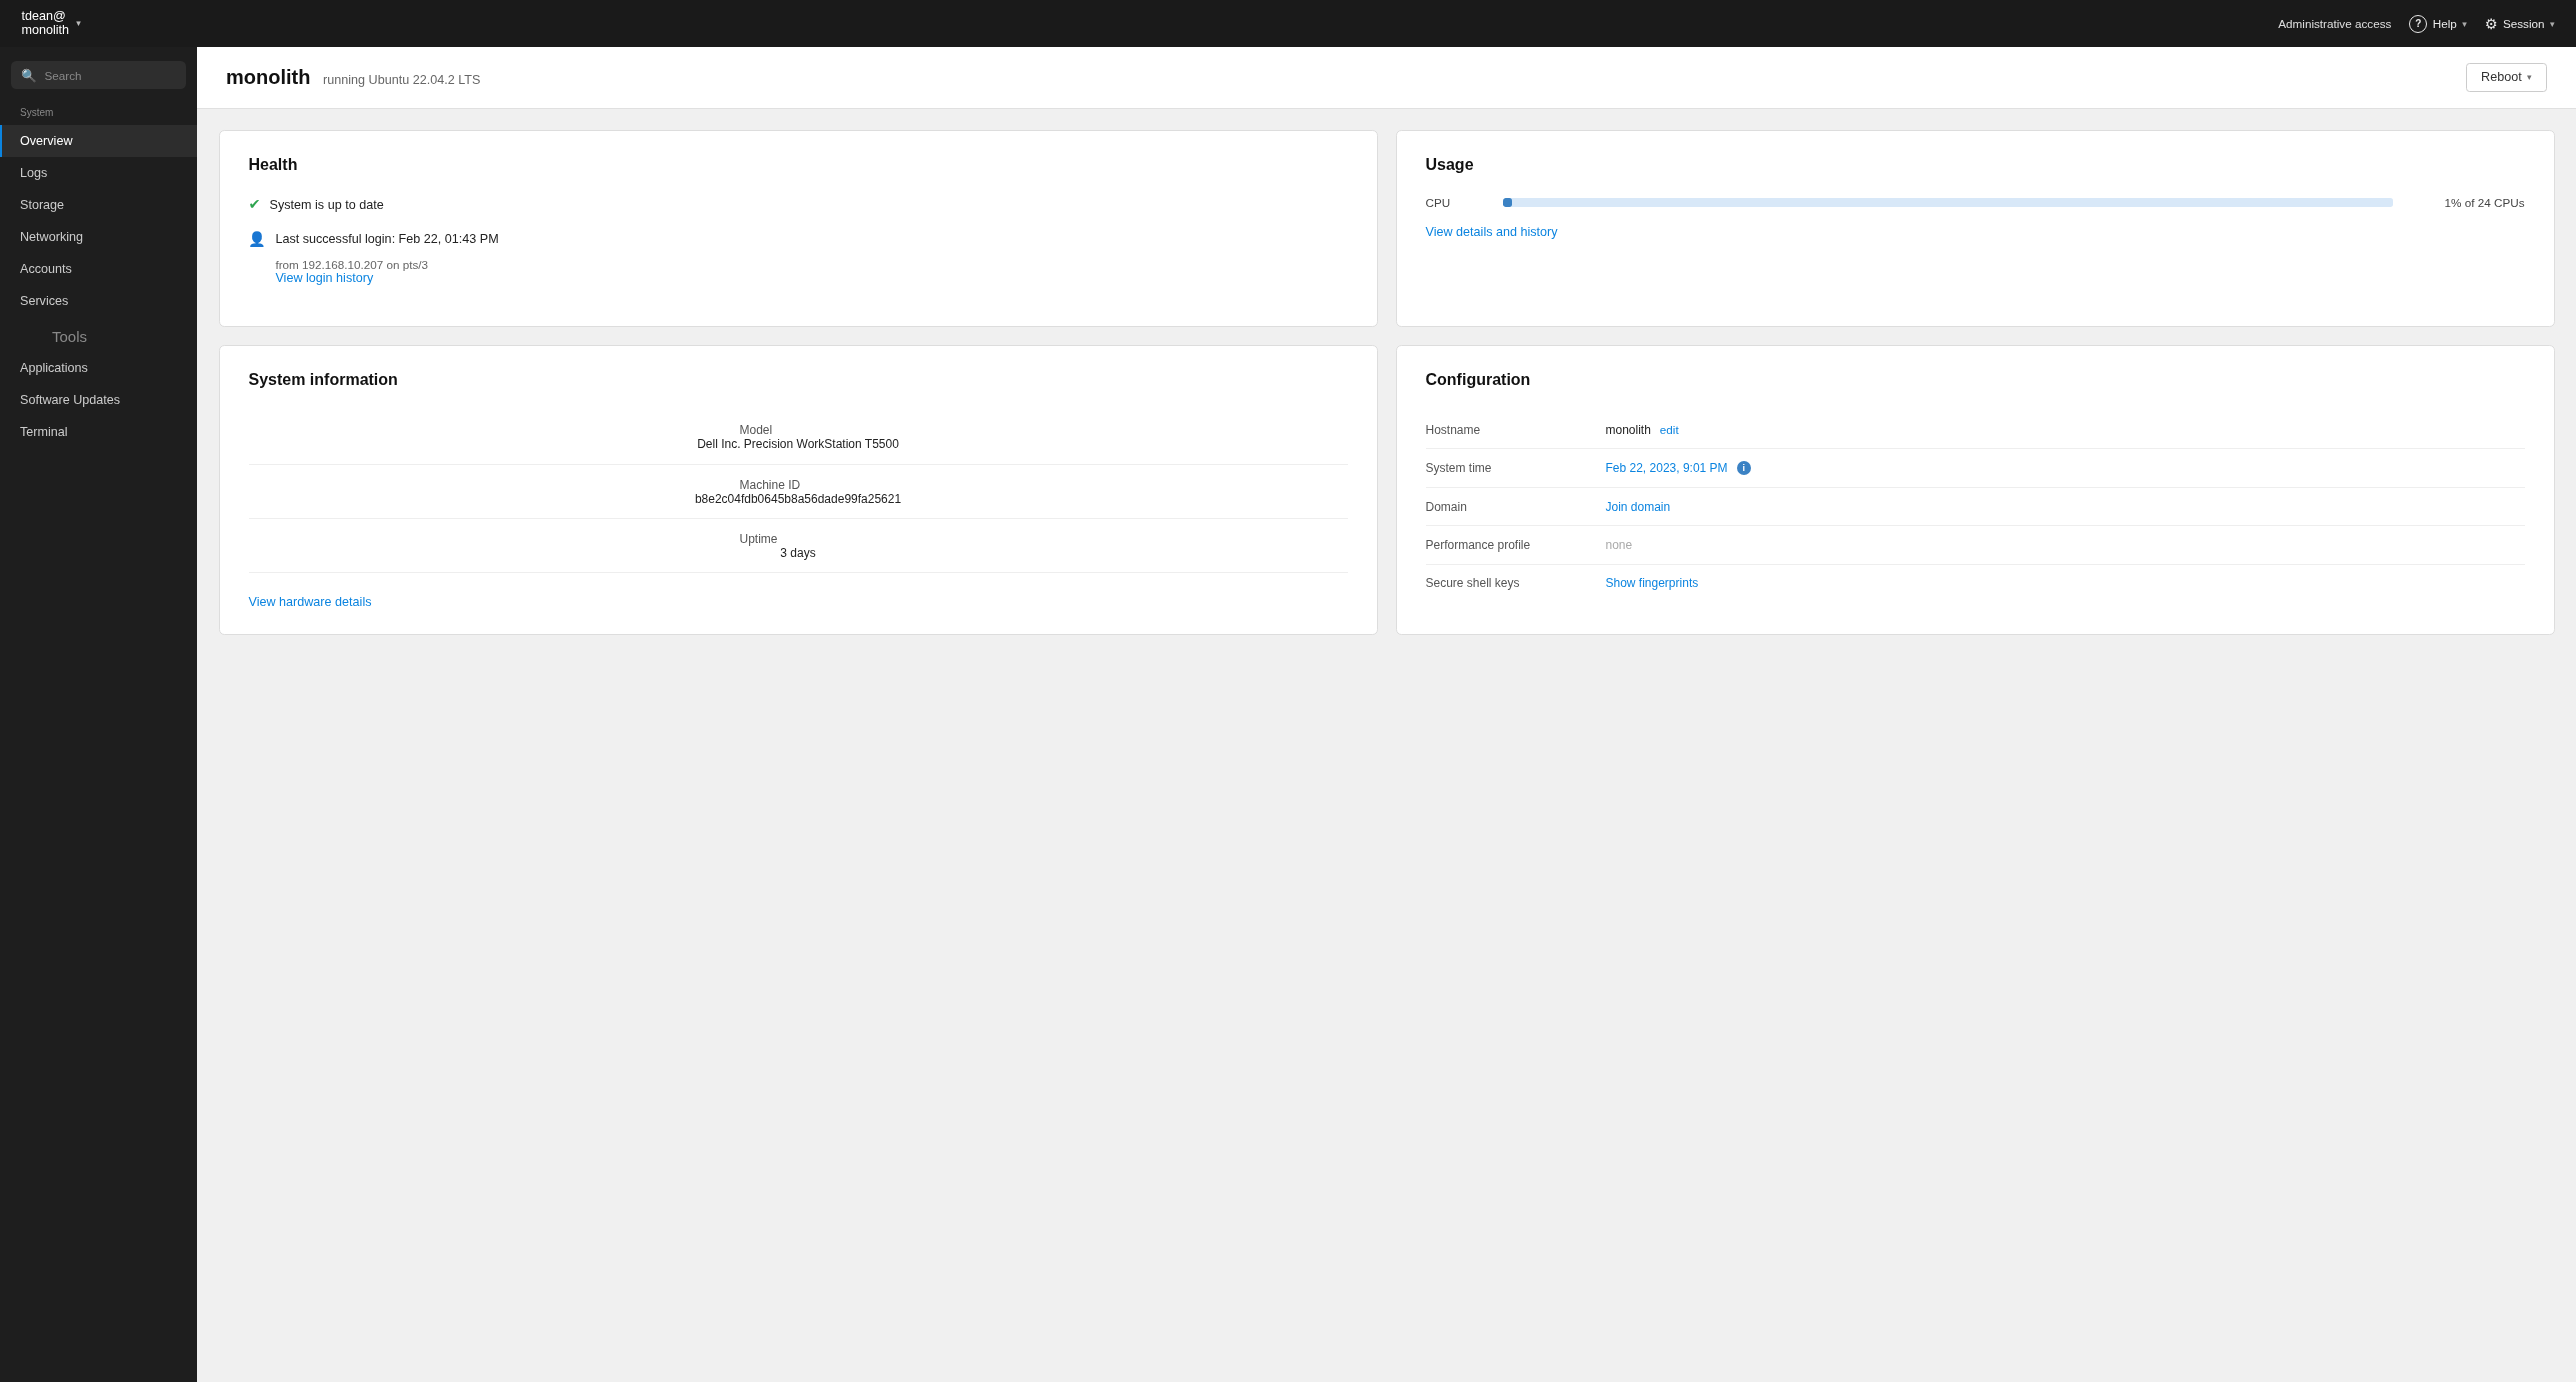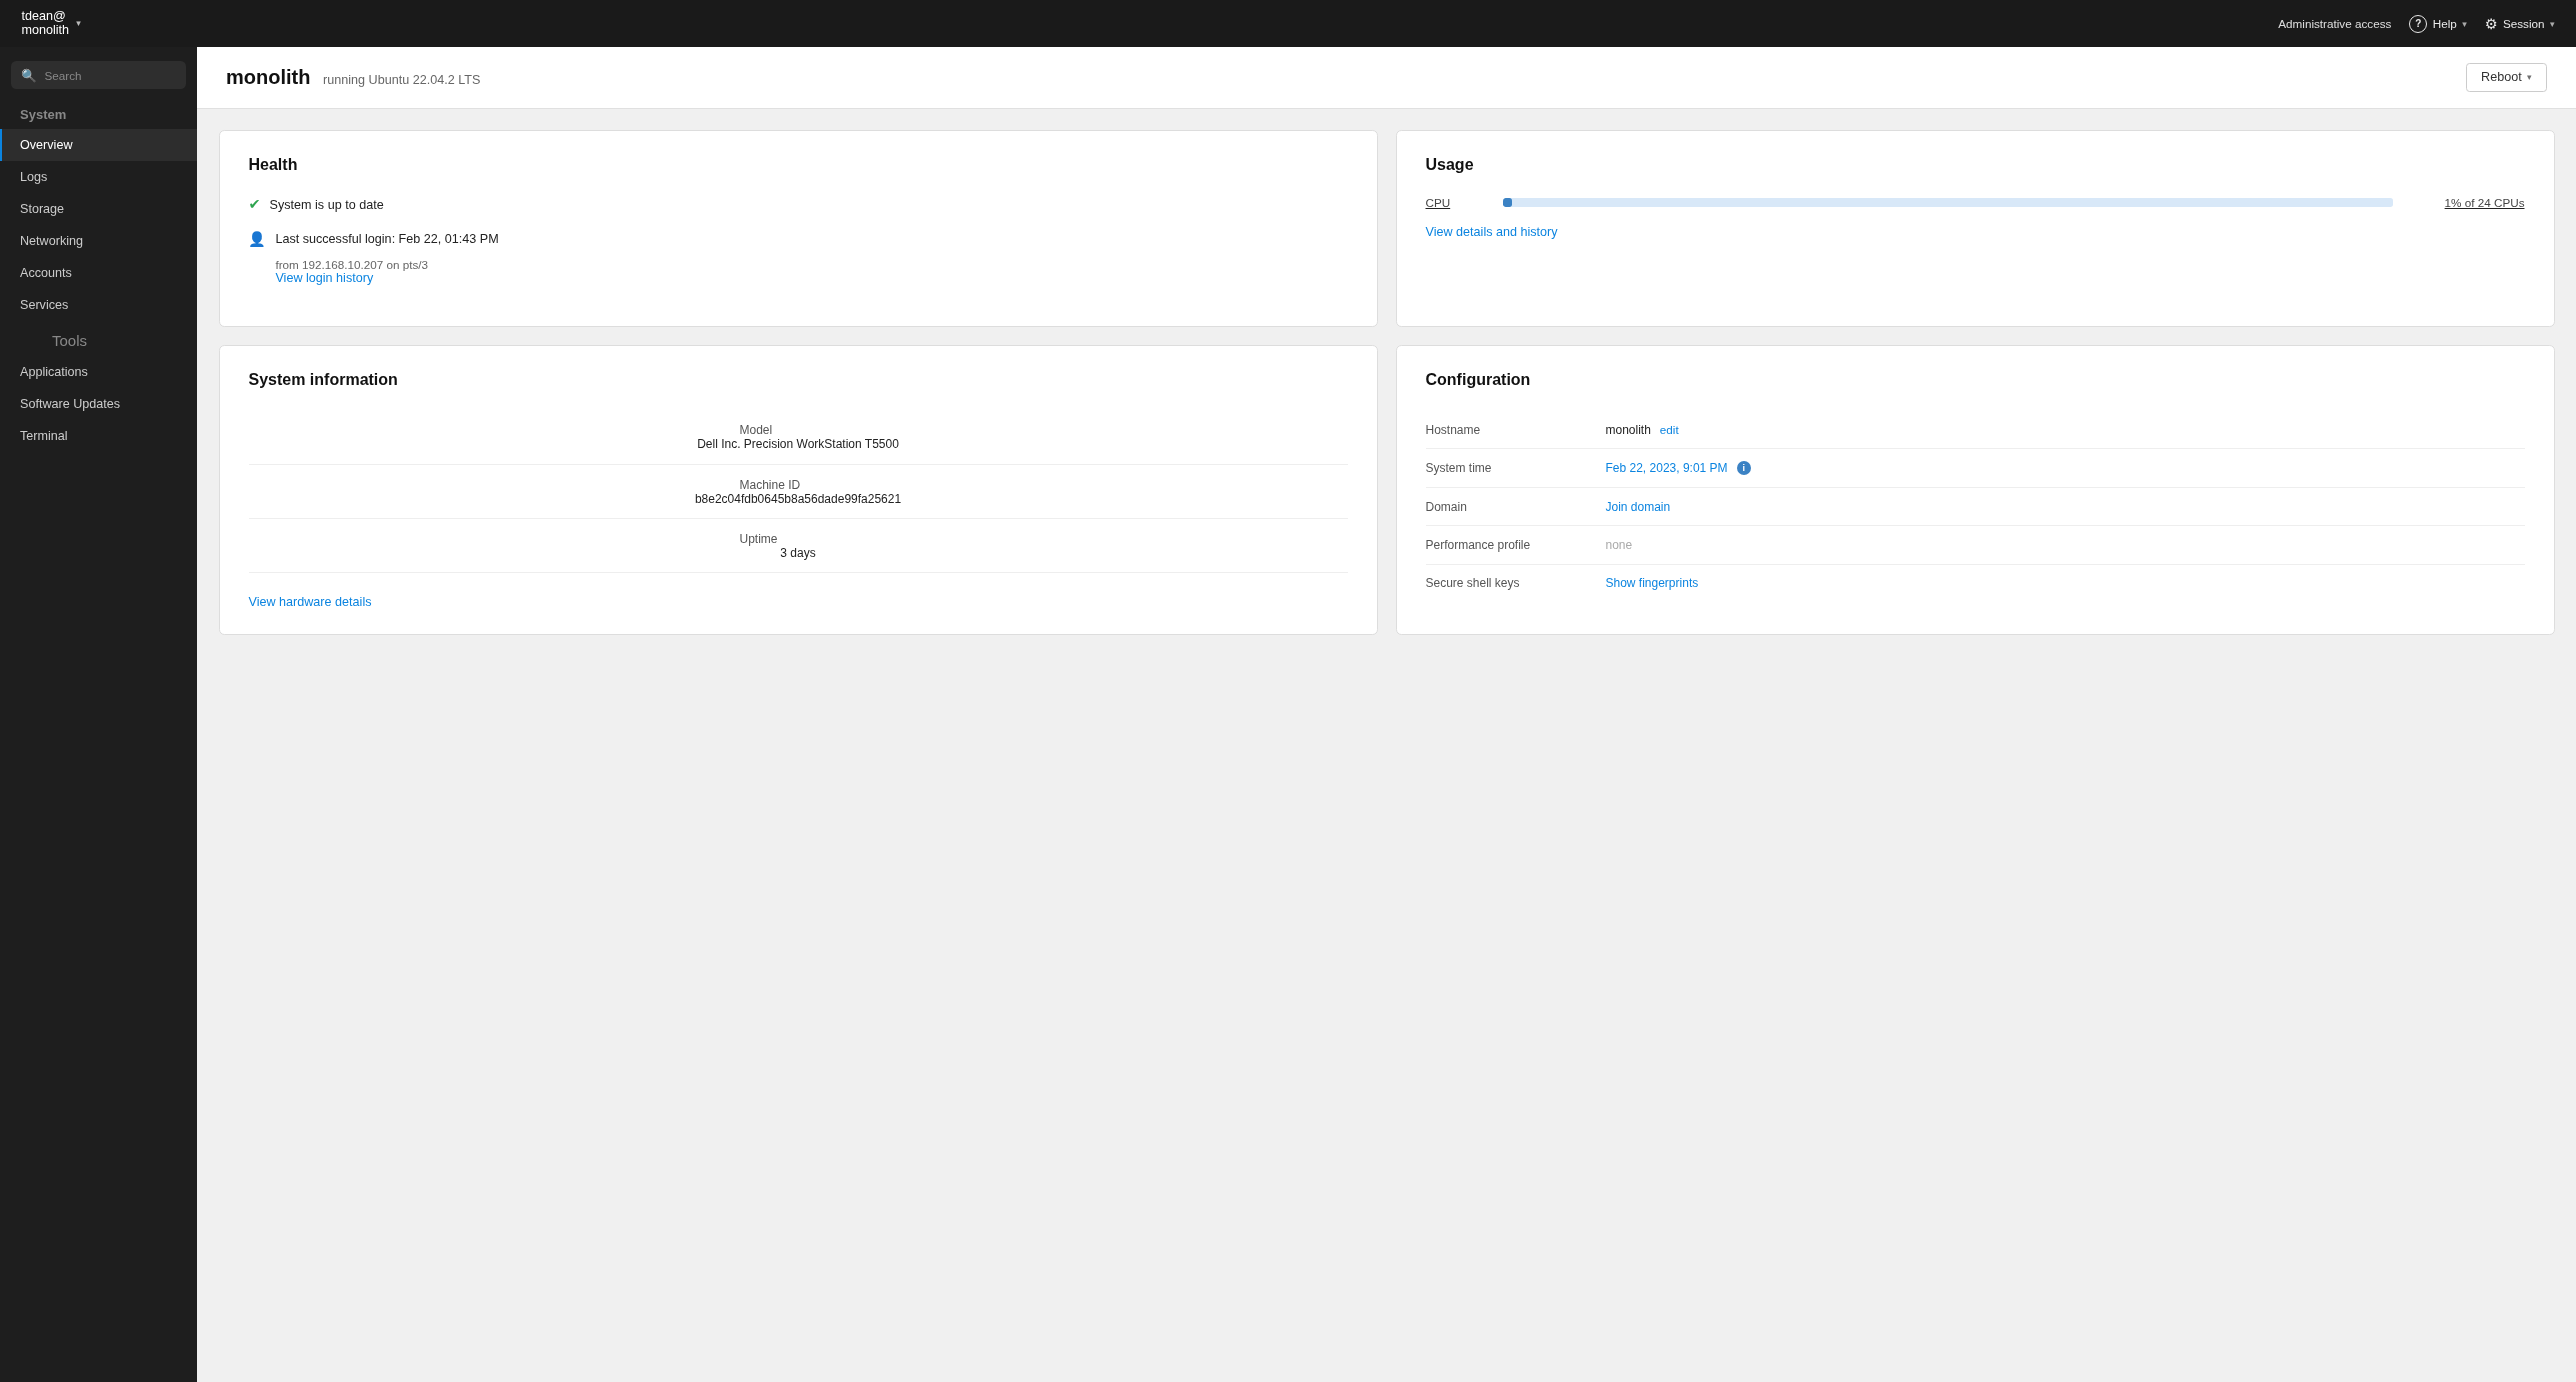"System" a.nav-item { font-size: 13px -> 10px; font-weight: bold -> none }
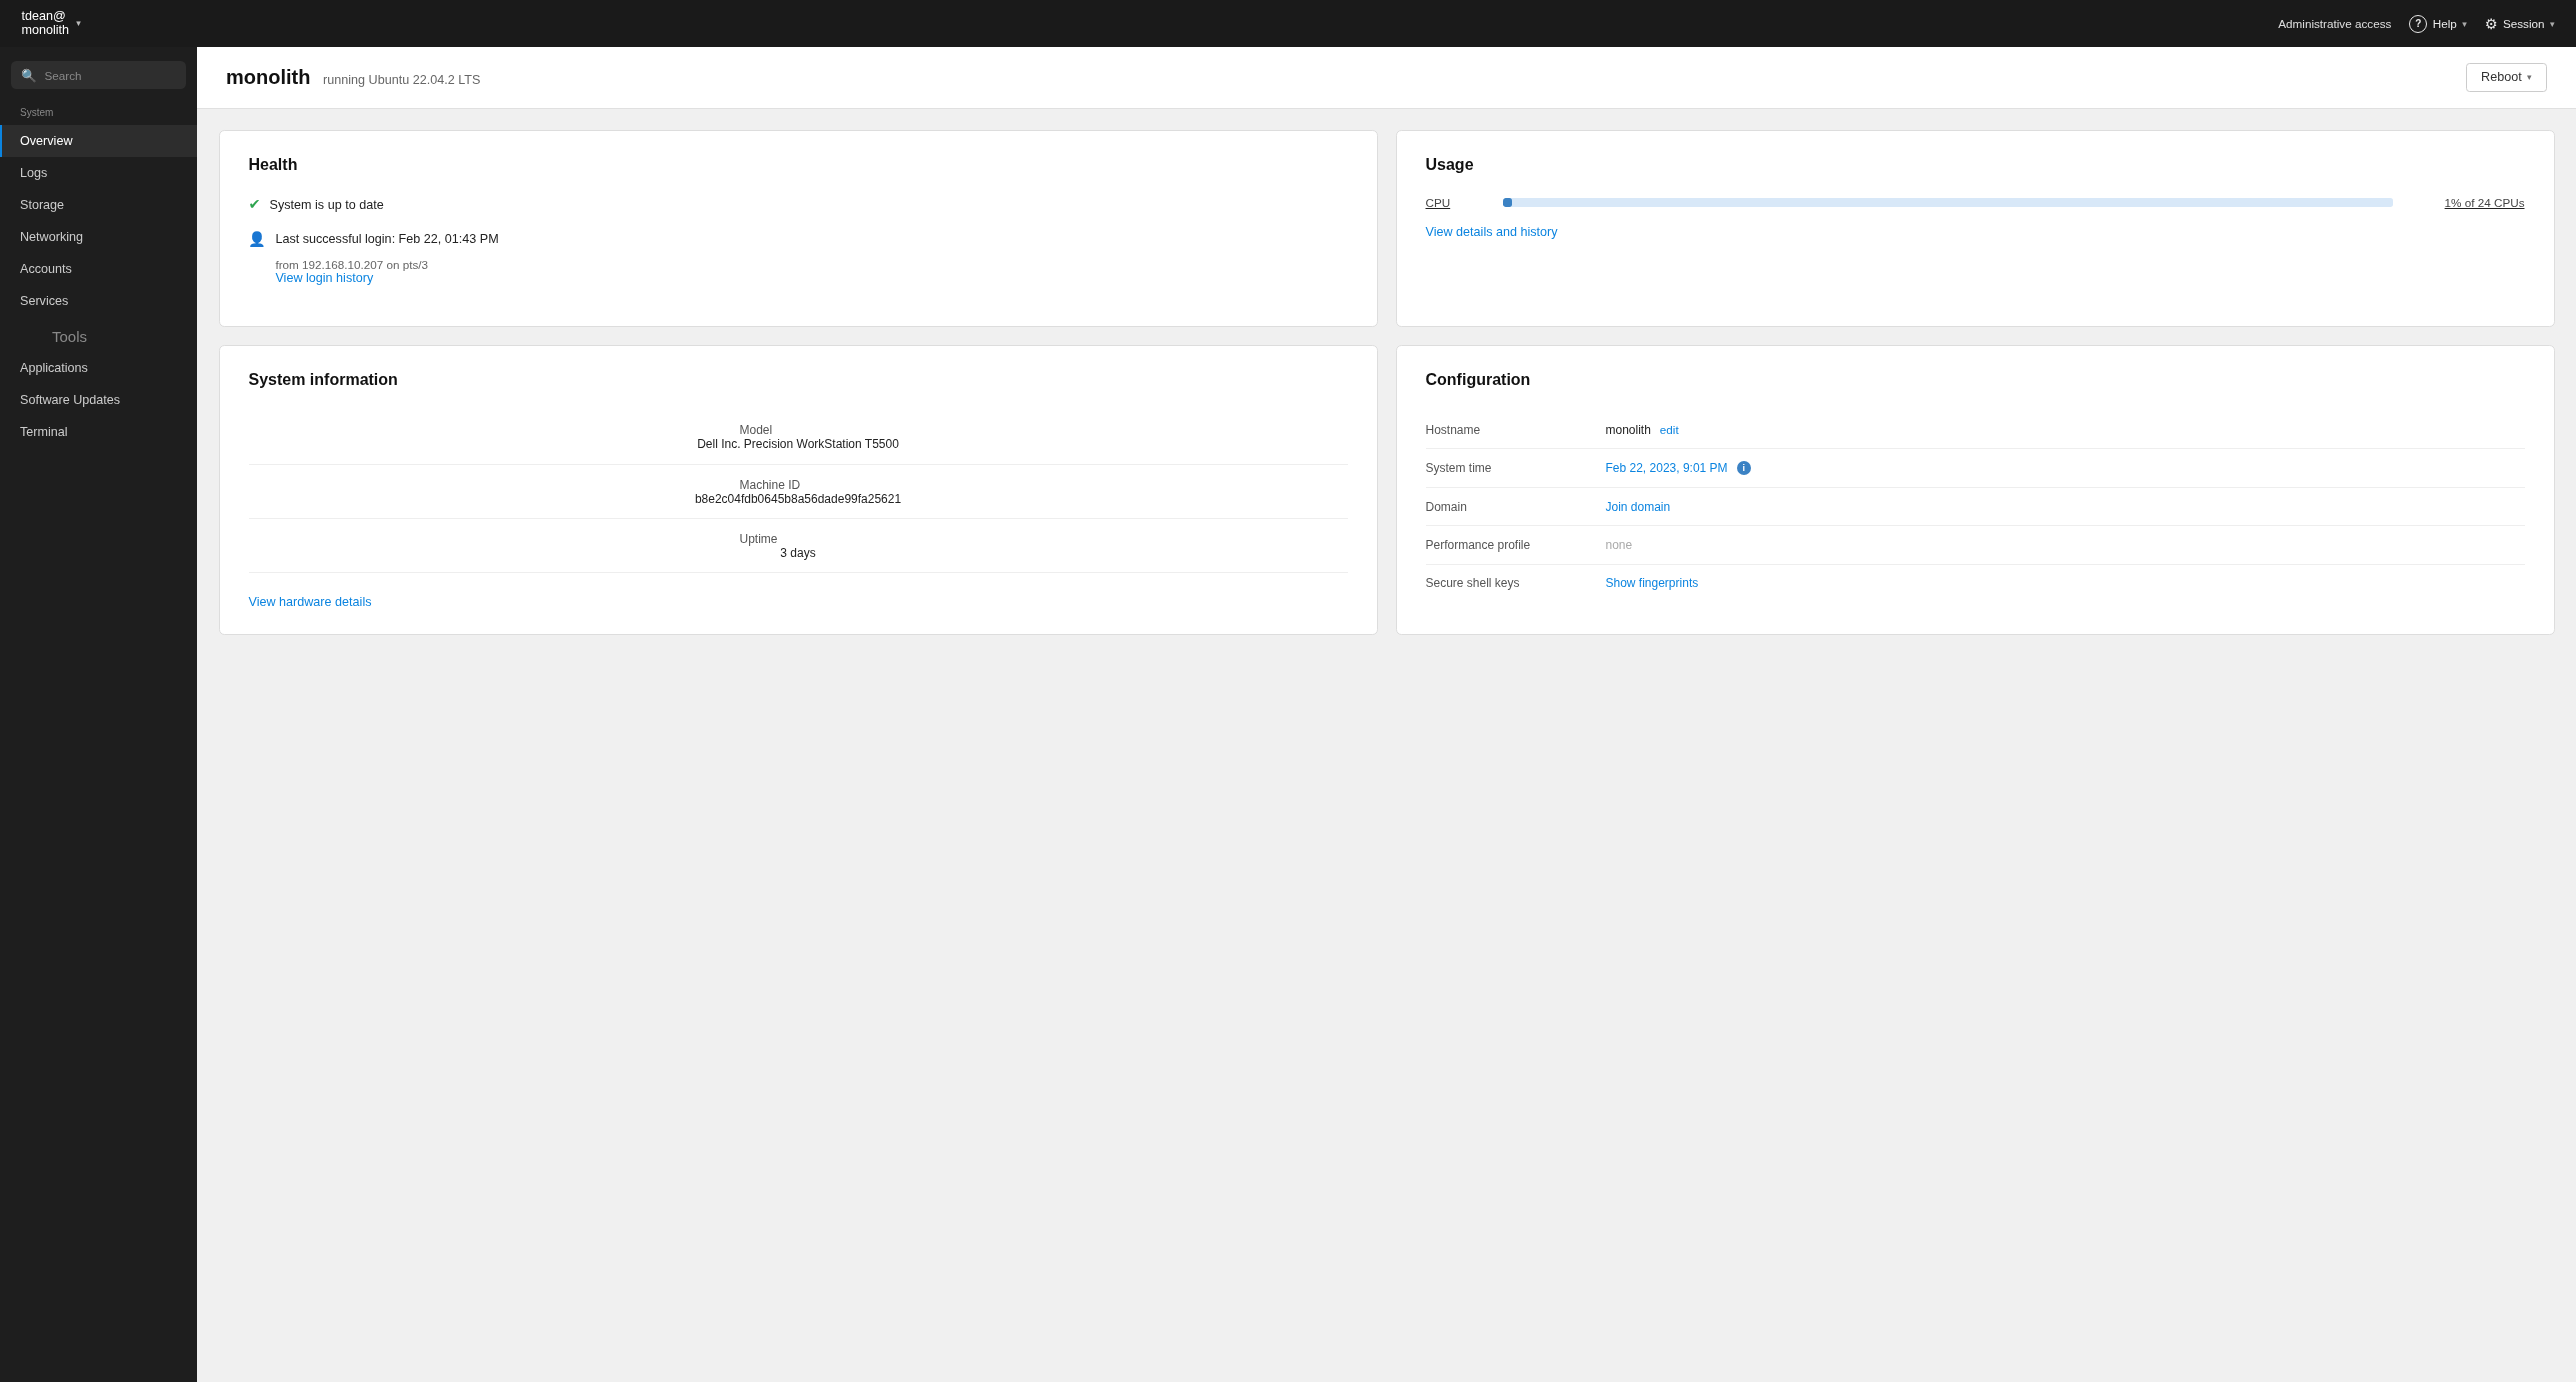"CPU" .usage-row { text-decoration: underline -> none }
